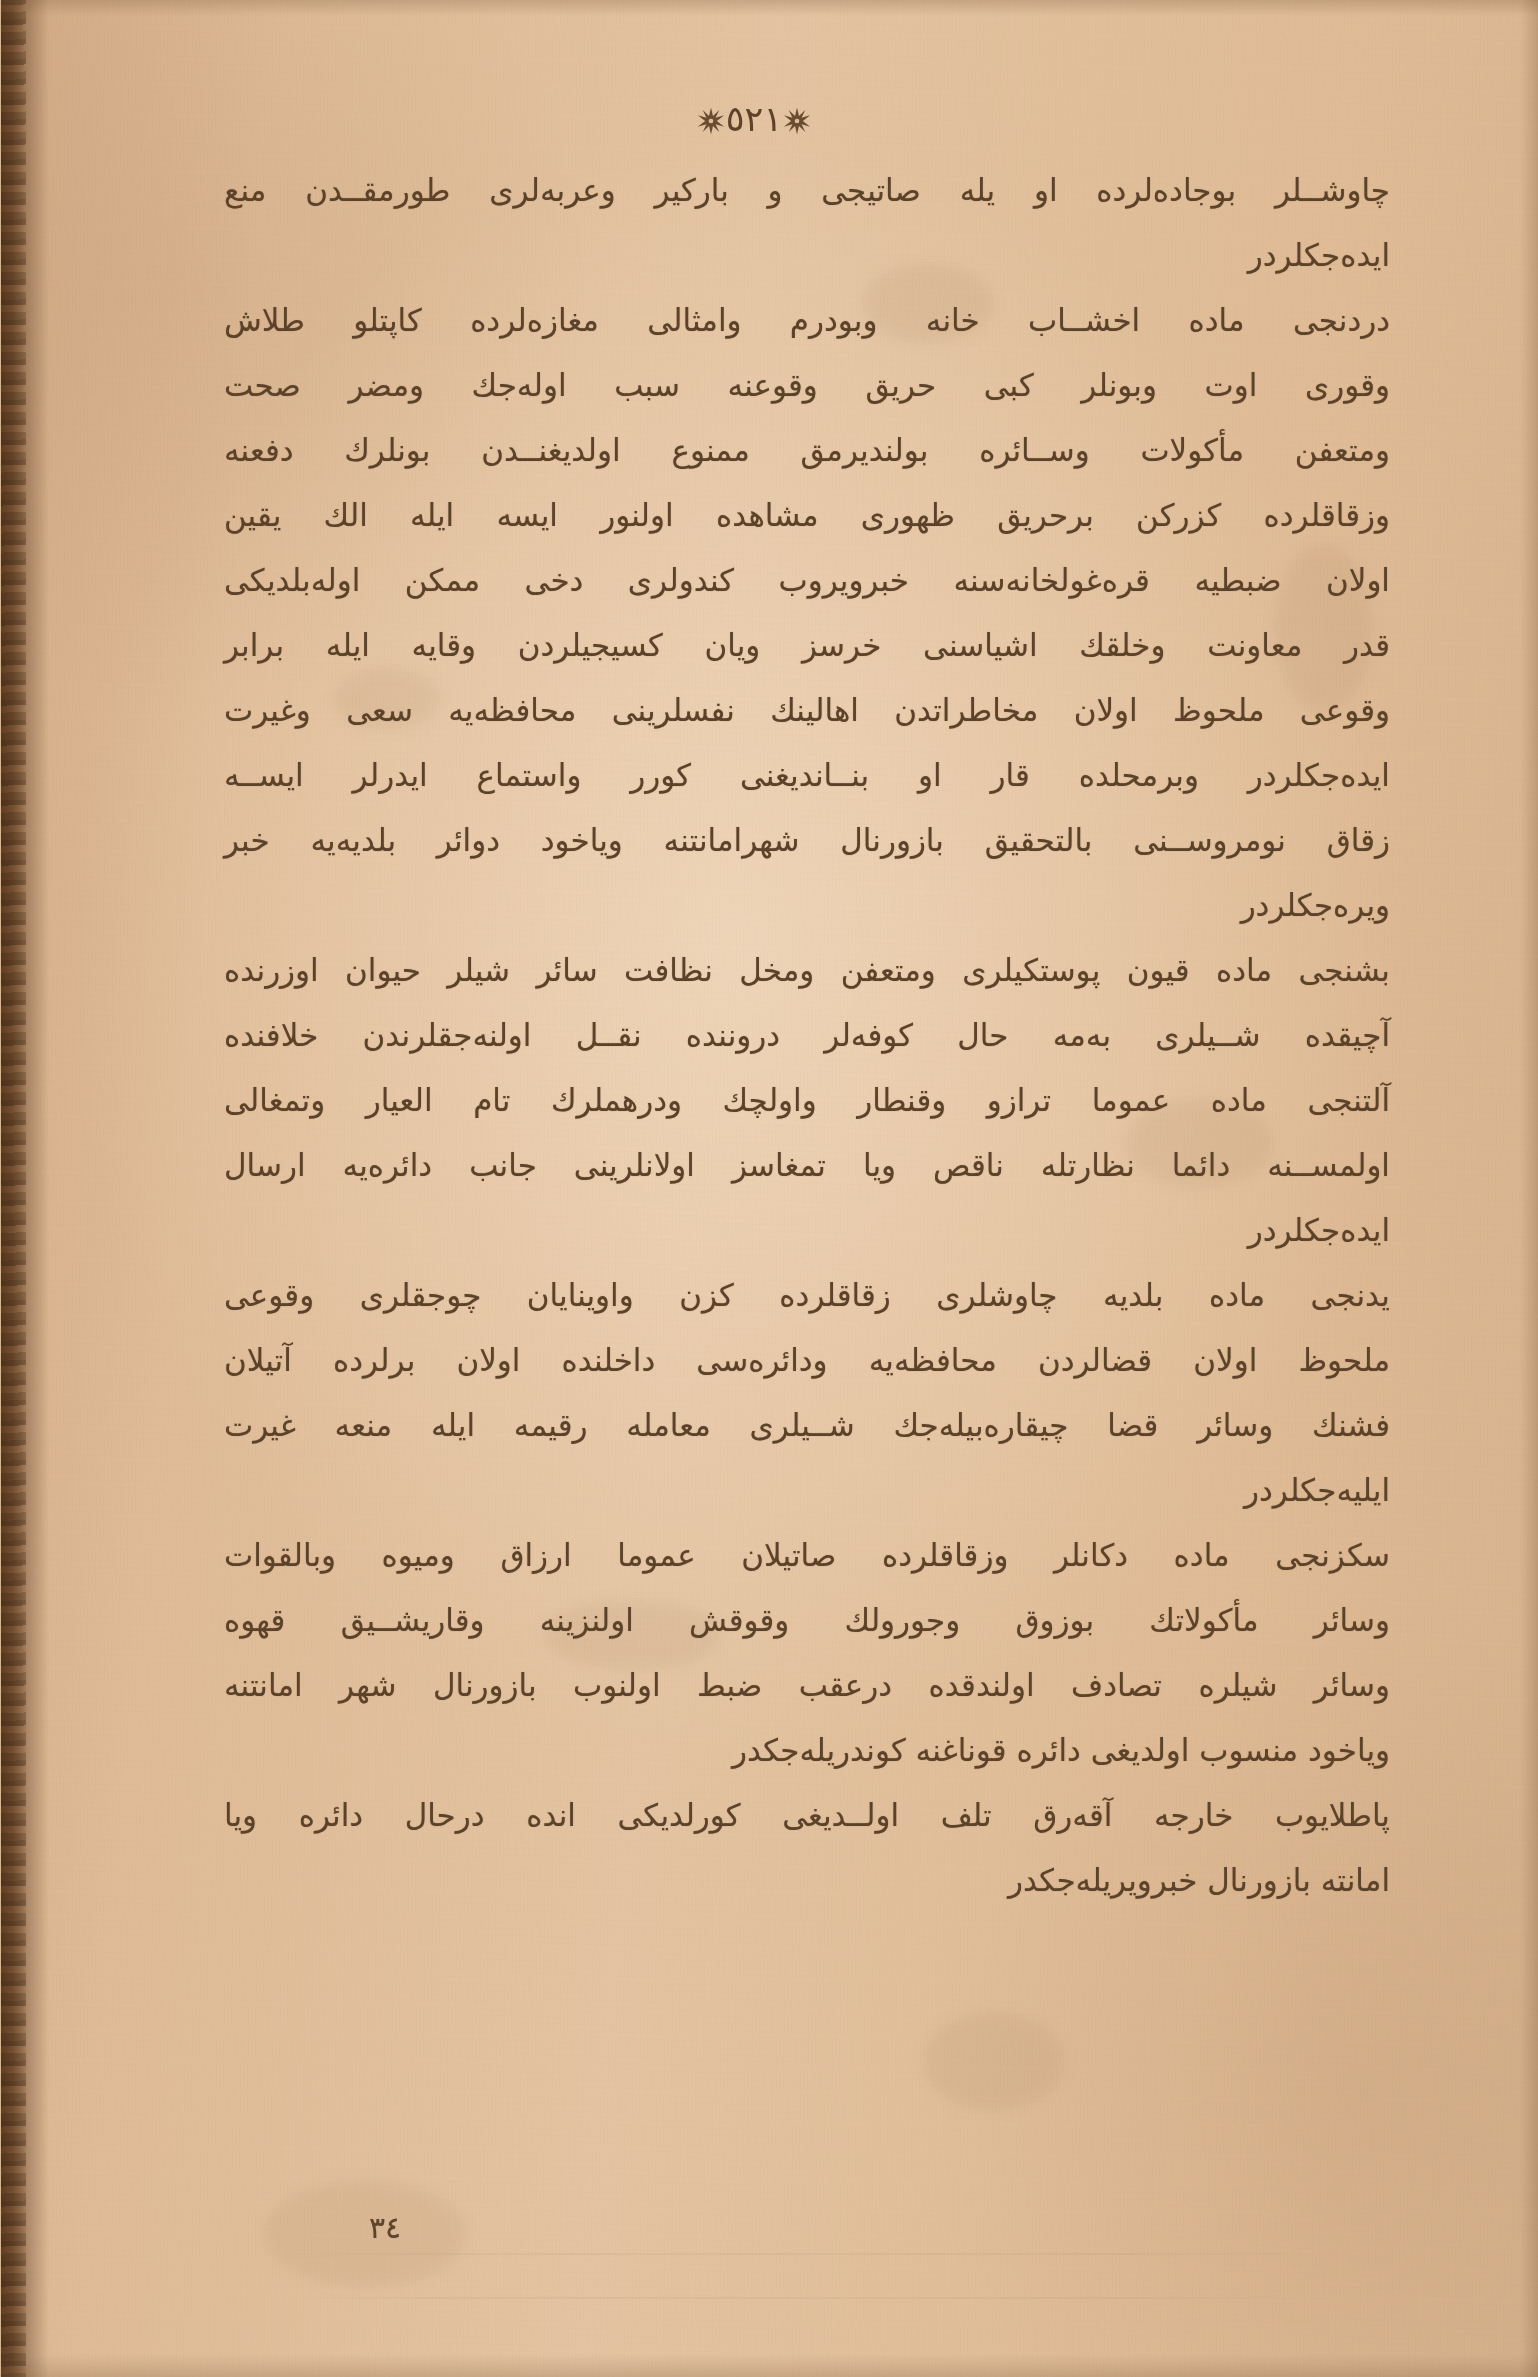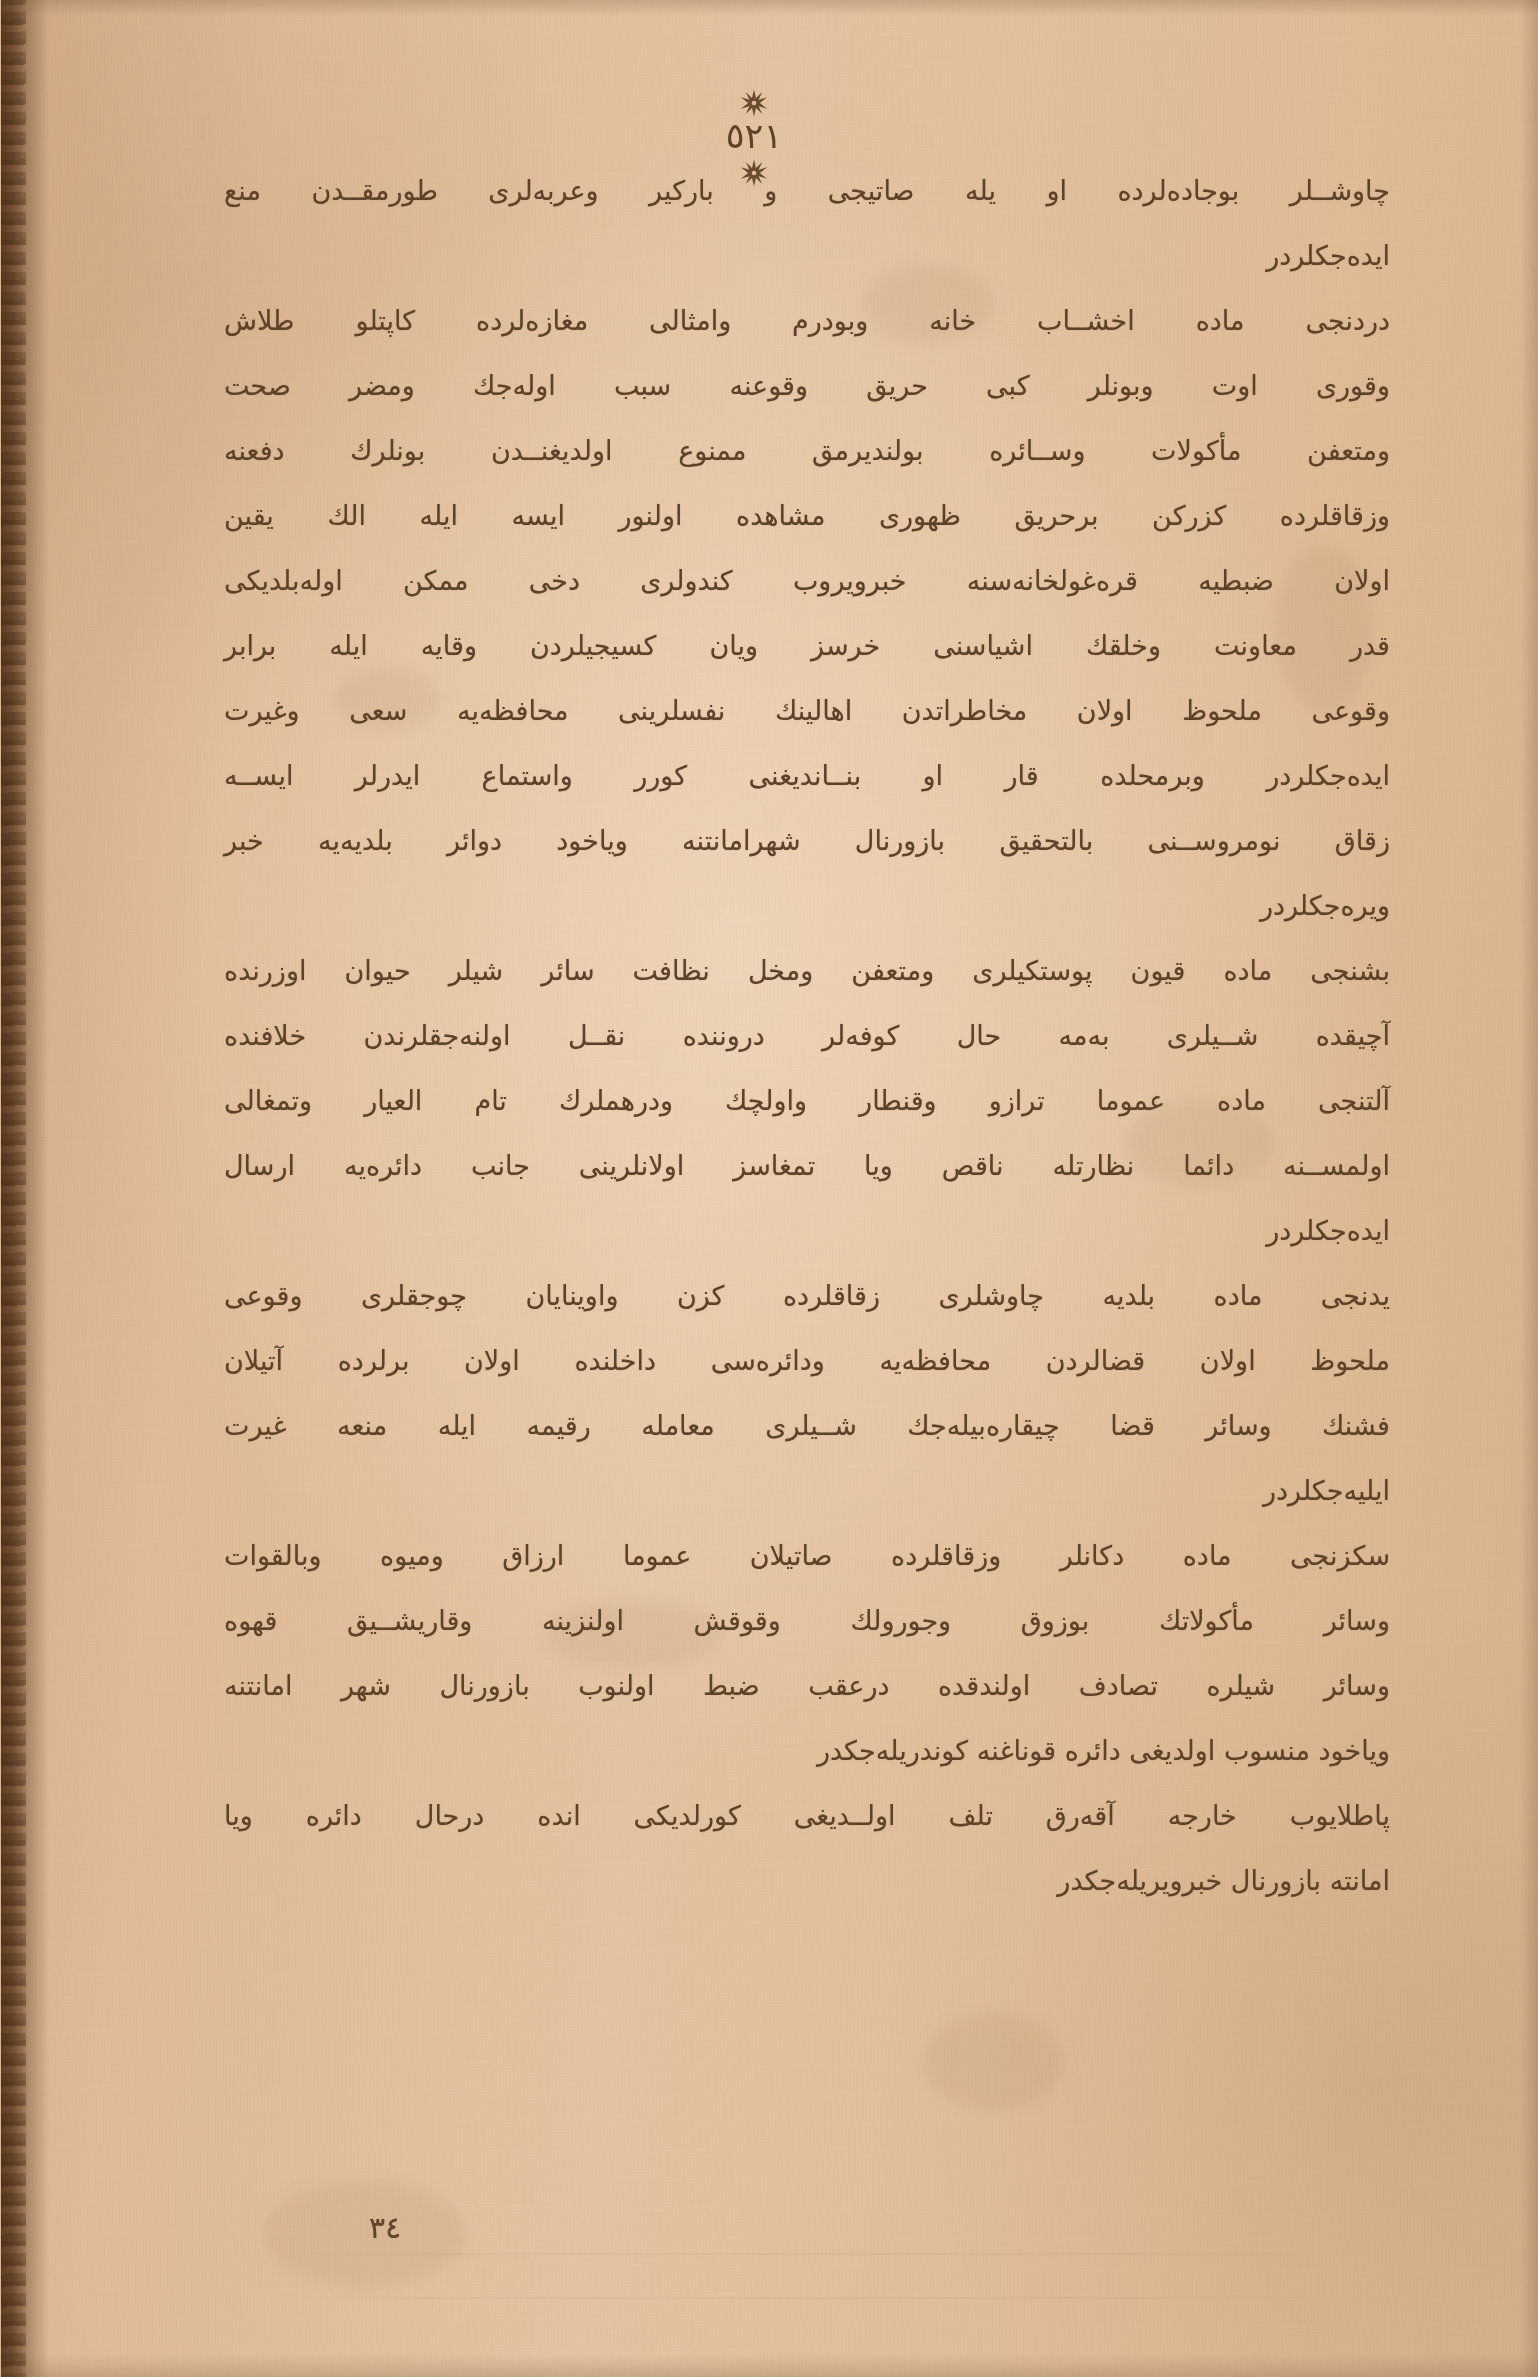"٥٢١" .folio { flex-direction: column -> none; justify-content: flex-start -> center }
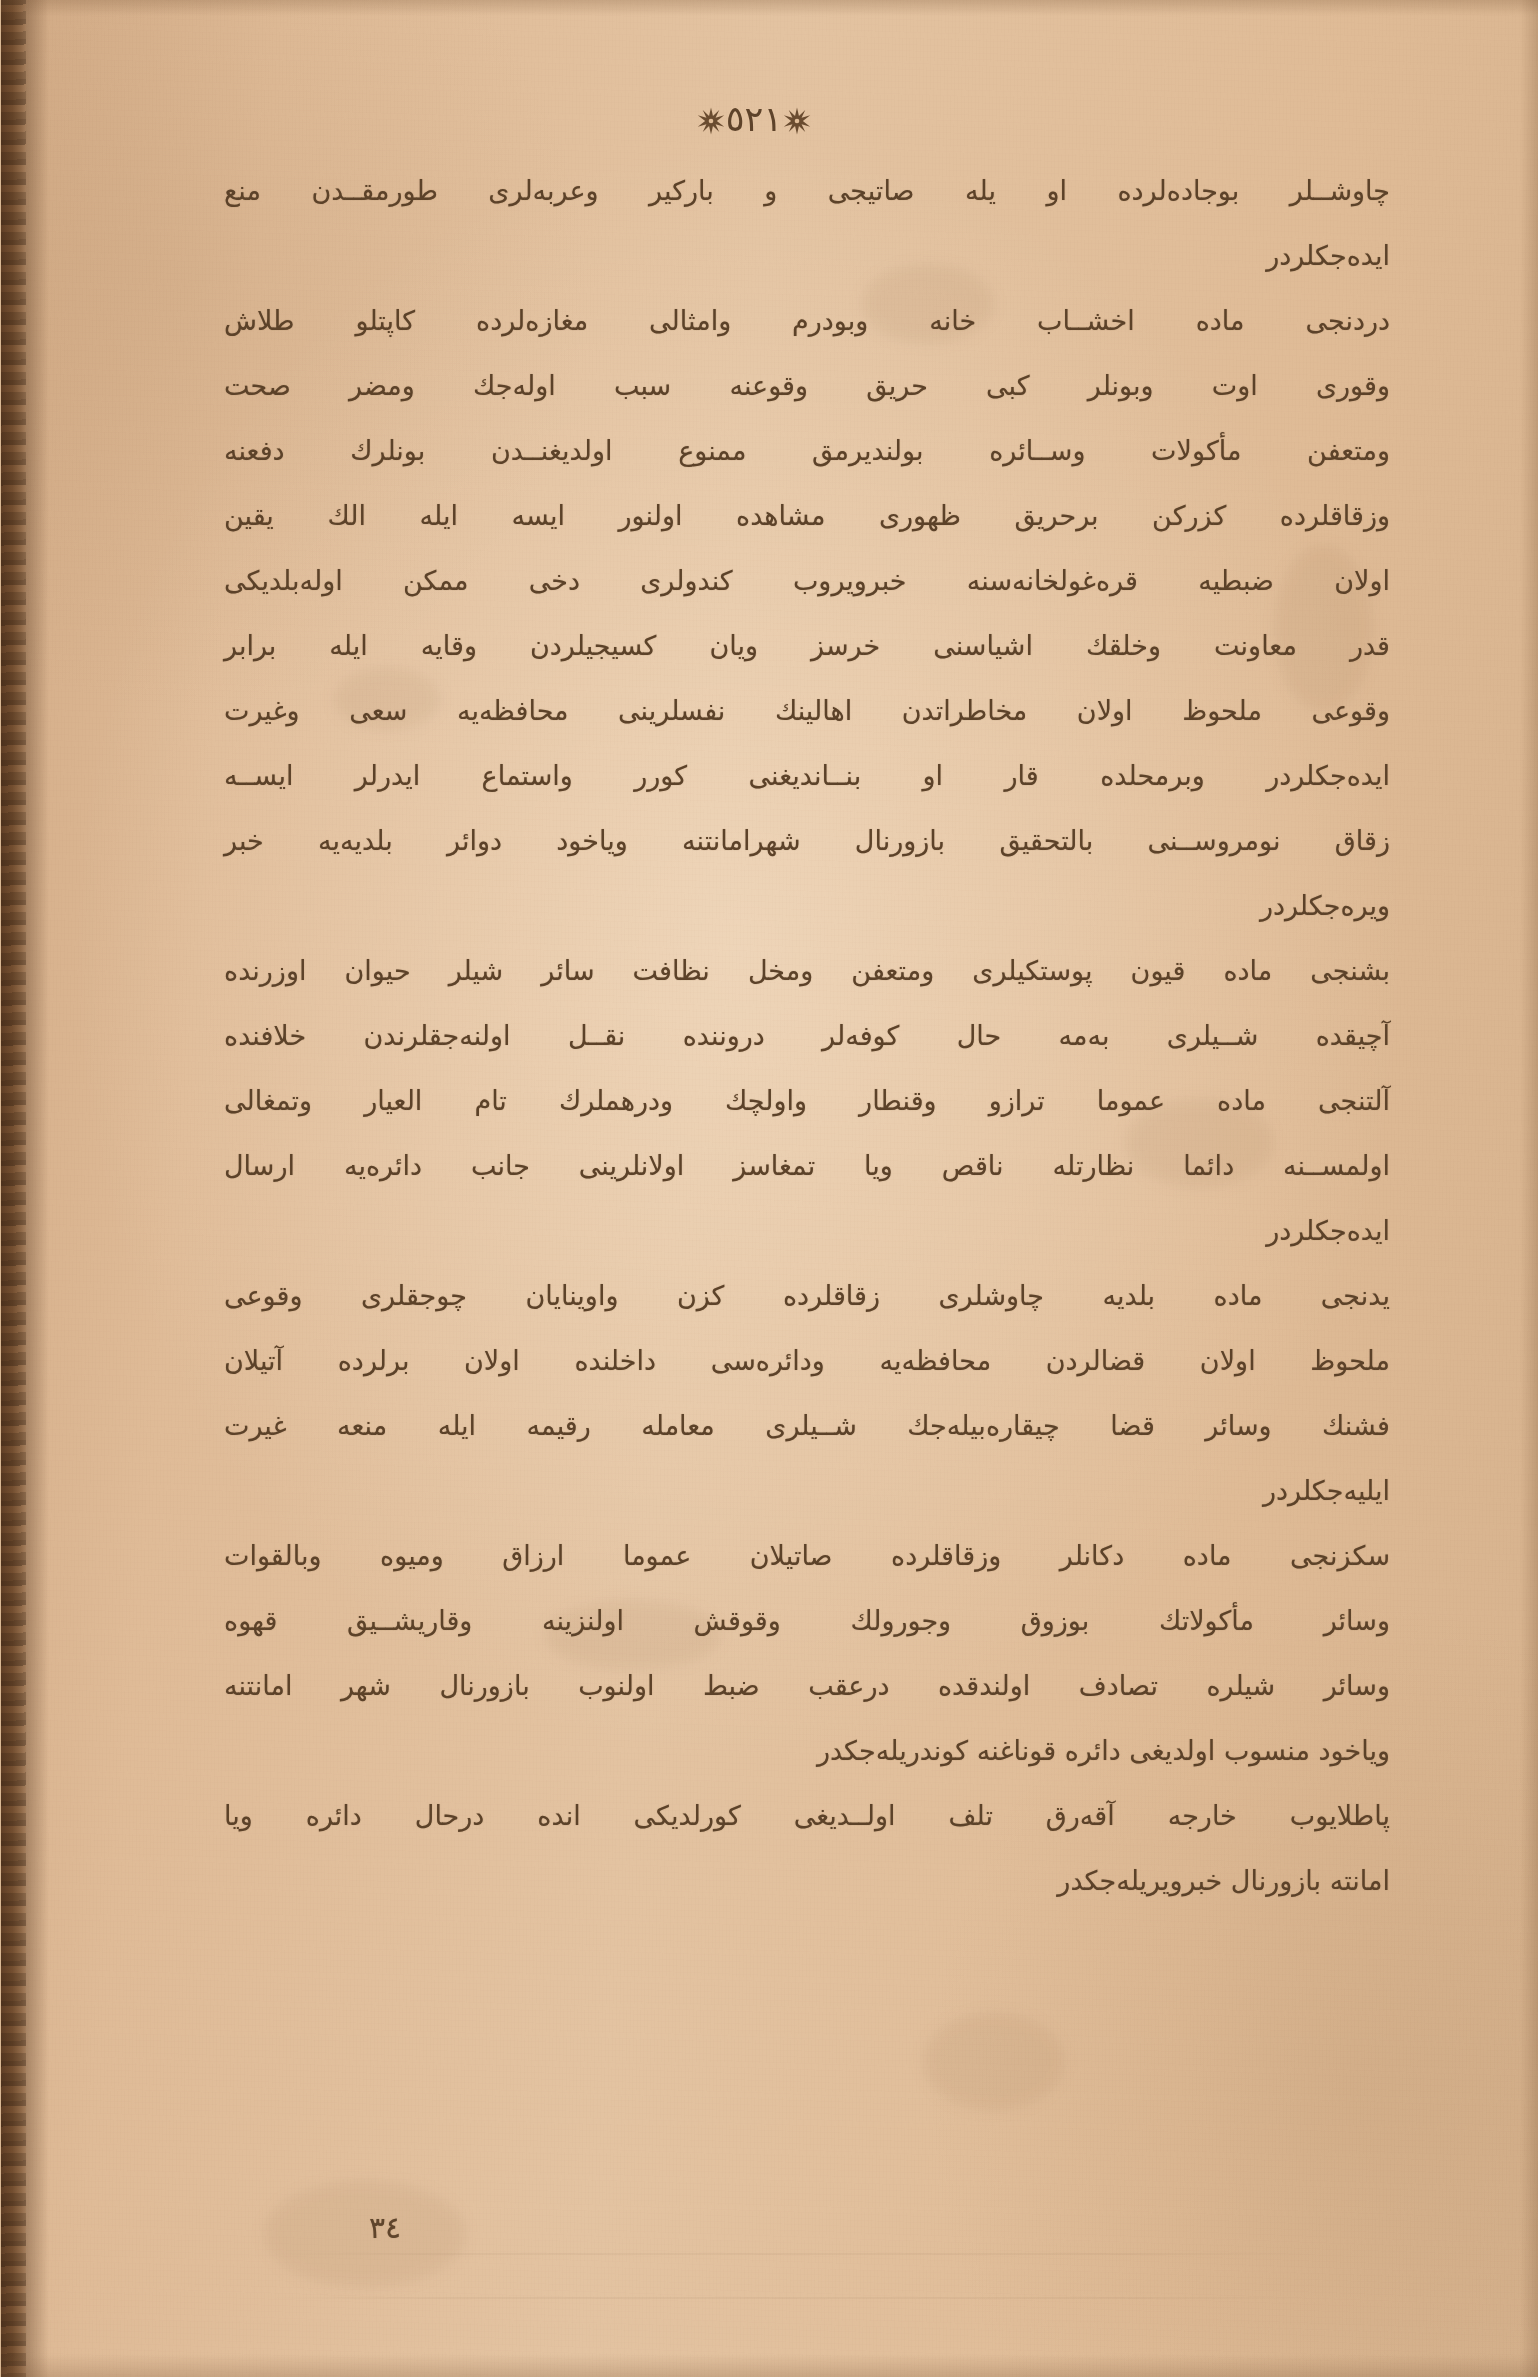"چاوشــلر بوجاده‌لرده او یله صاتیجی" .line { font-size: 27px -> 31px }
